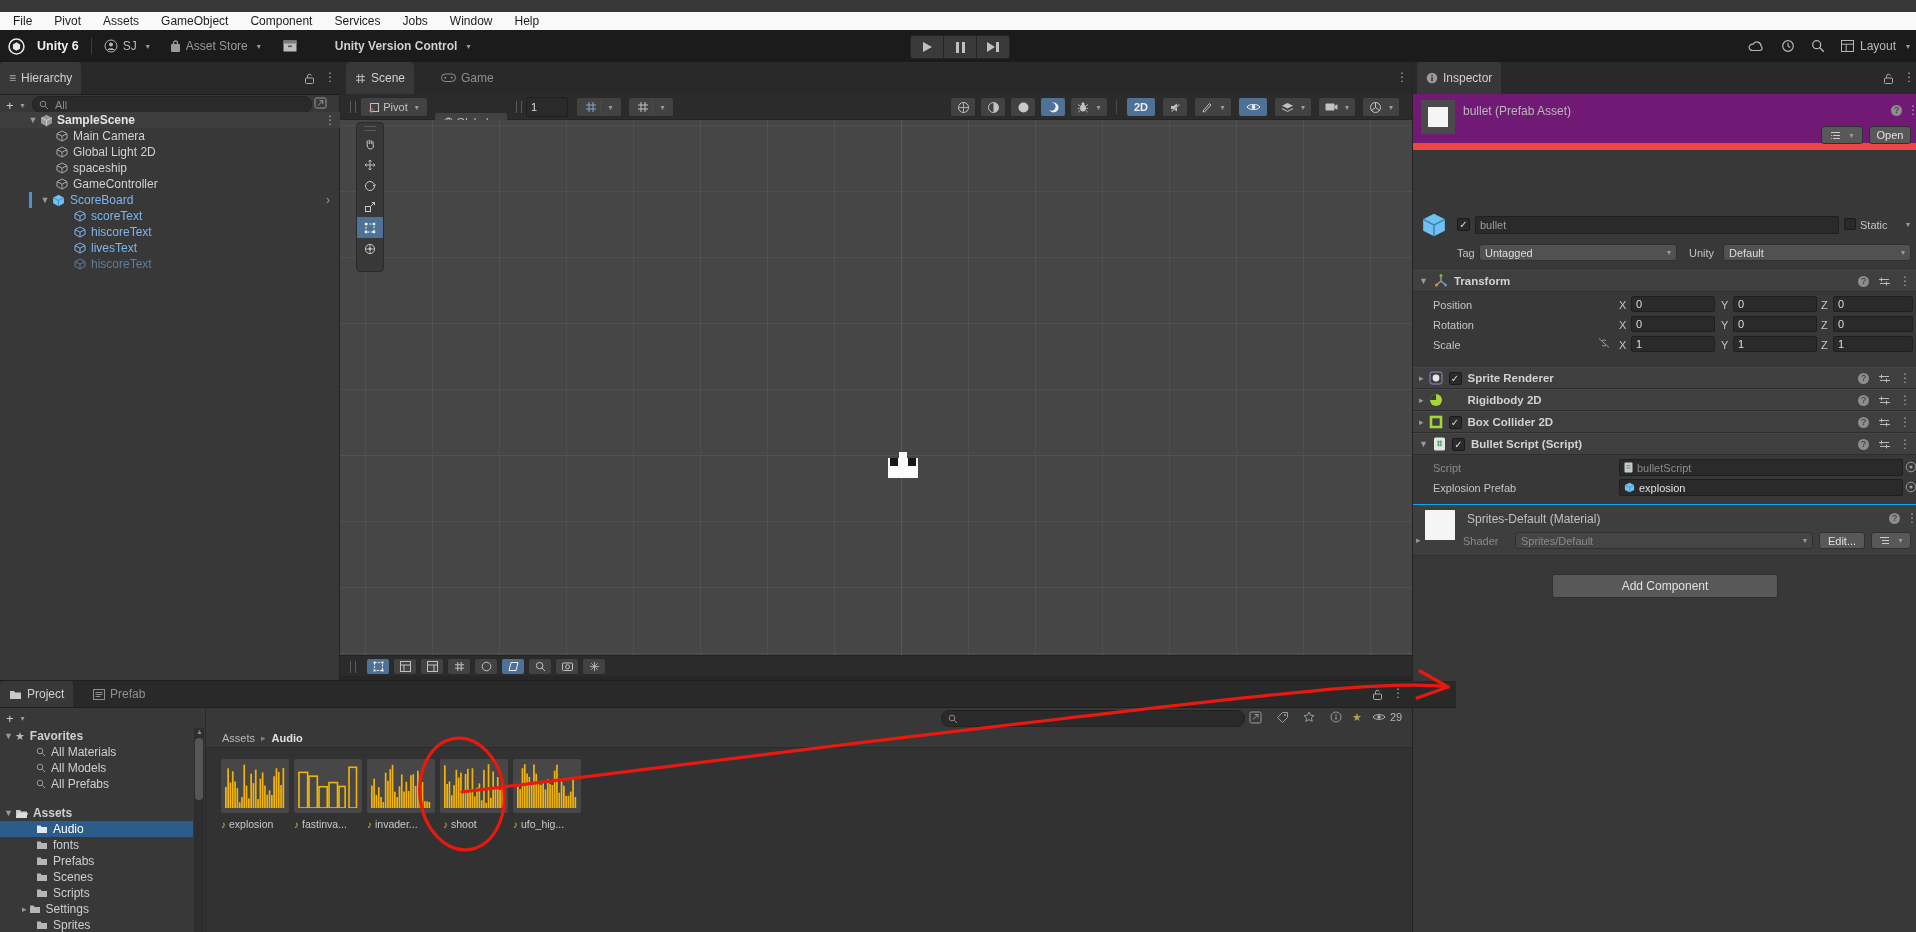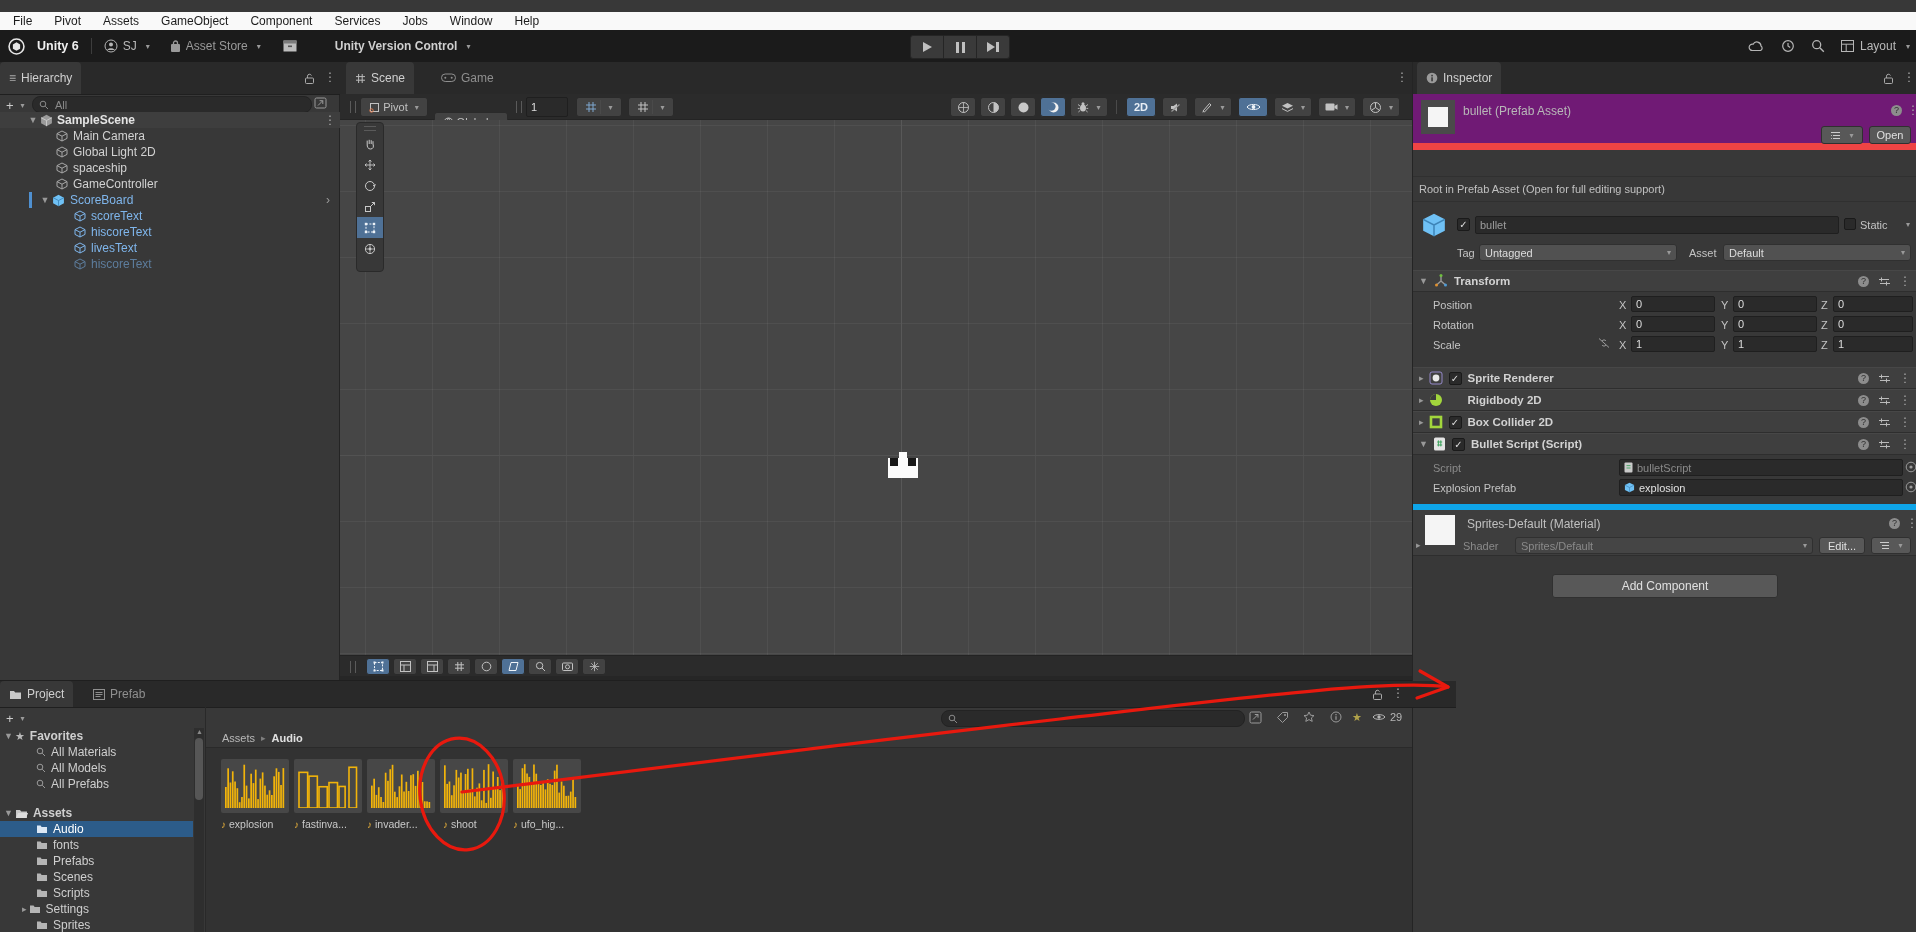"Root in Prefab Asset (Open" div.abs { html: <div> <span>Root in Prefab Asset (Open for full editing support)</span> </div> -> none }
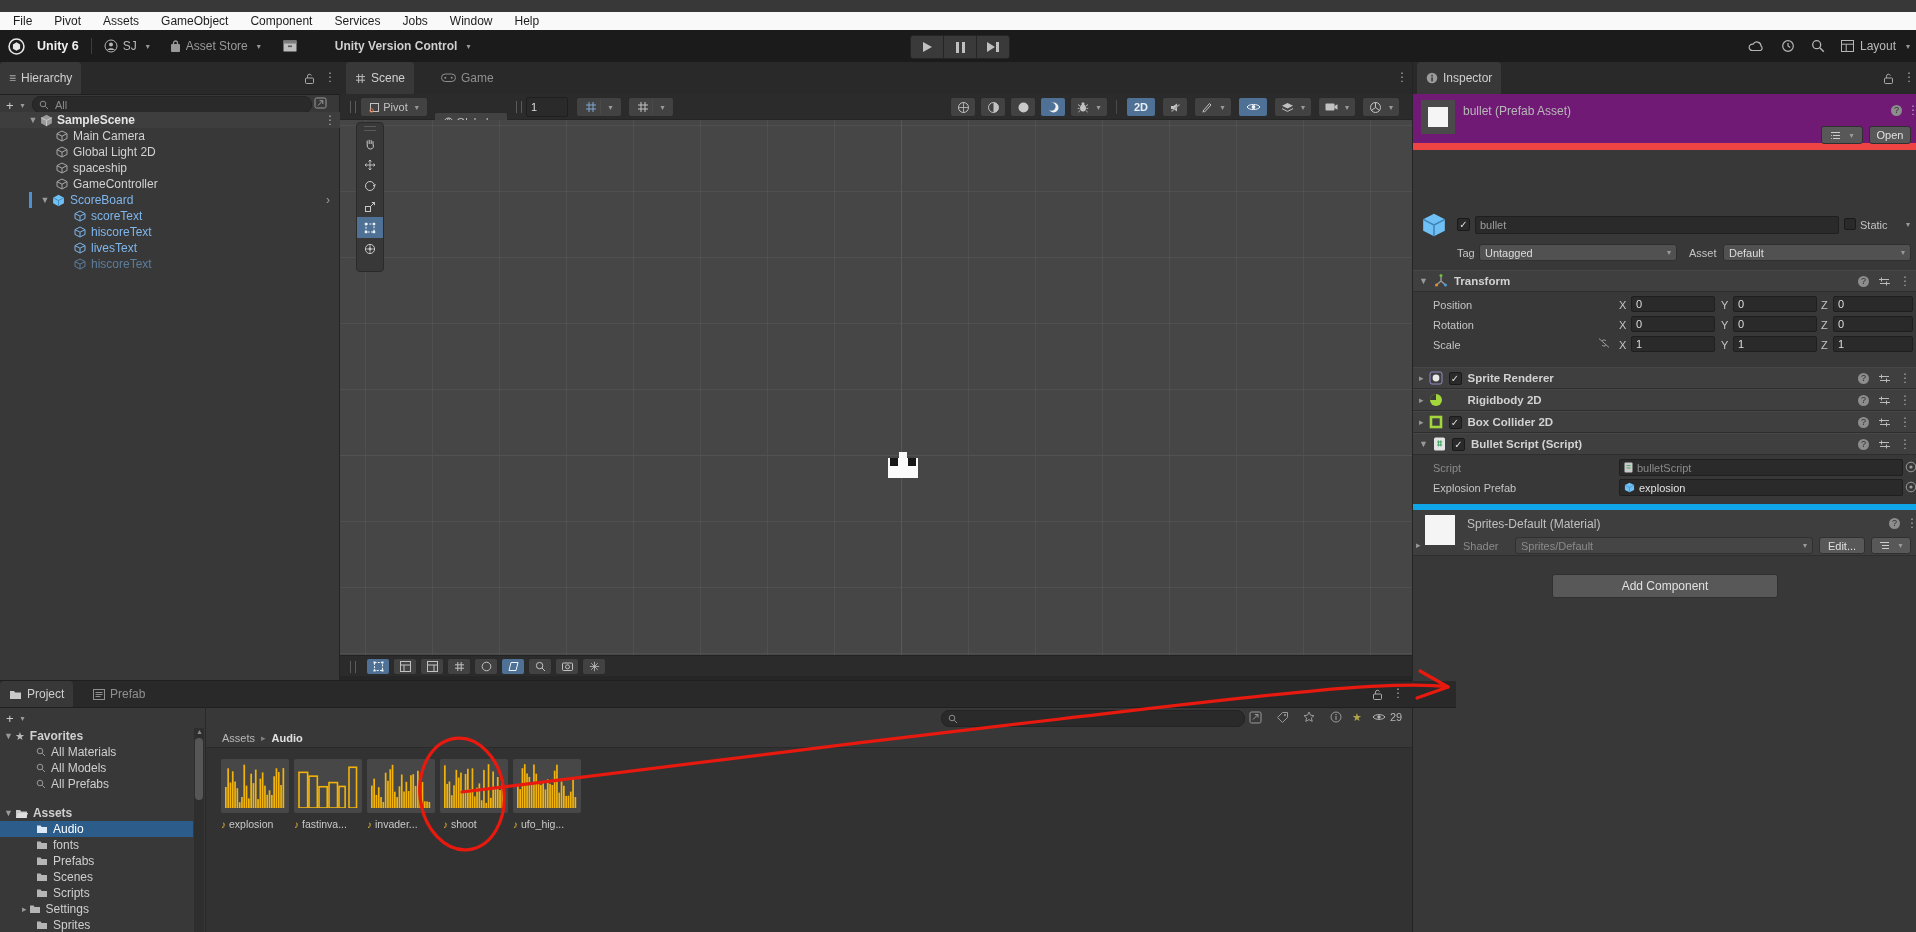"Asset" span.abs { text: Asset -> Unity }
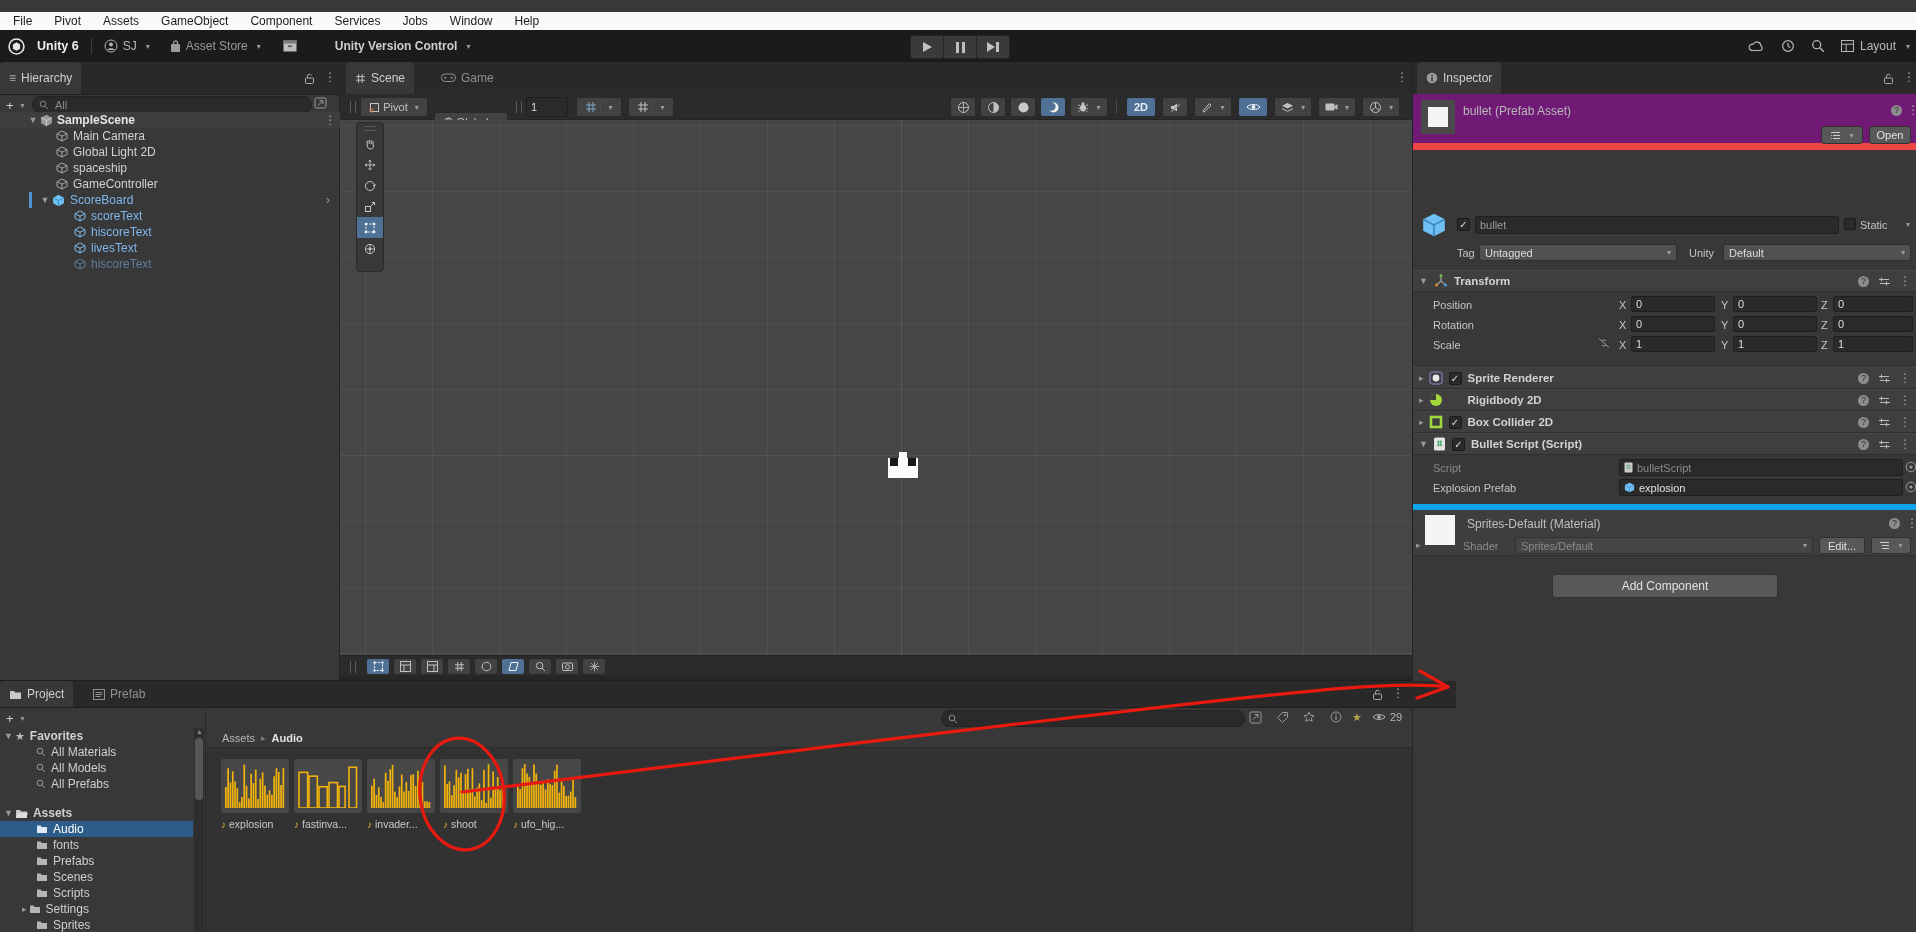"Sprites-Default (Material)" div.abs { border-top: 6px solid #0ea5e9 -> 1px solid #0ea5e9 }
